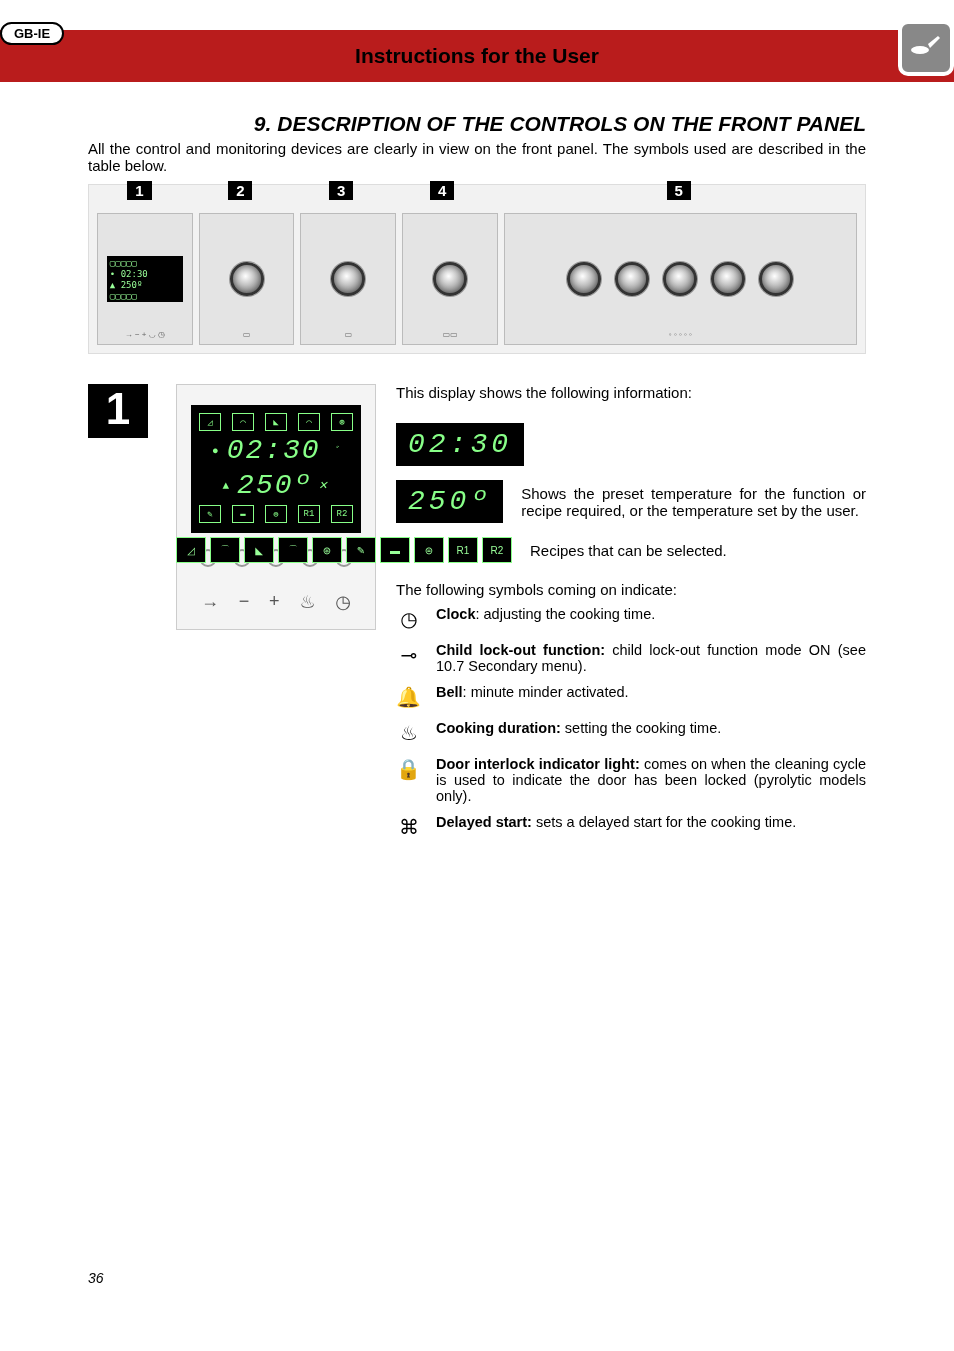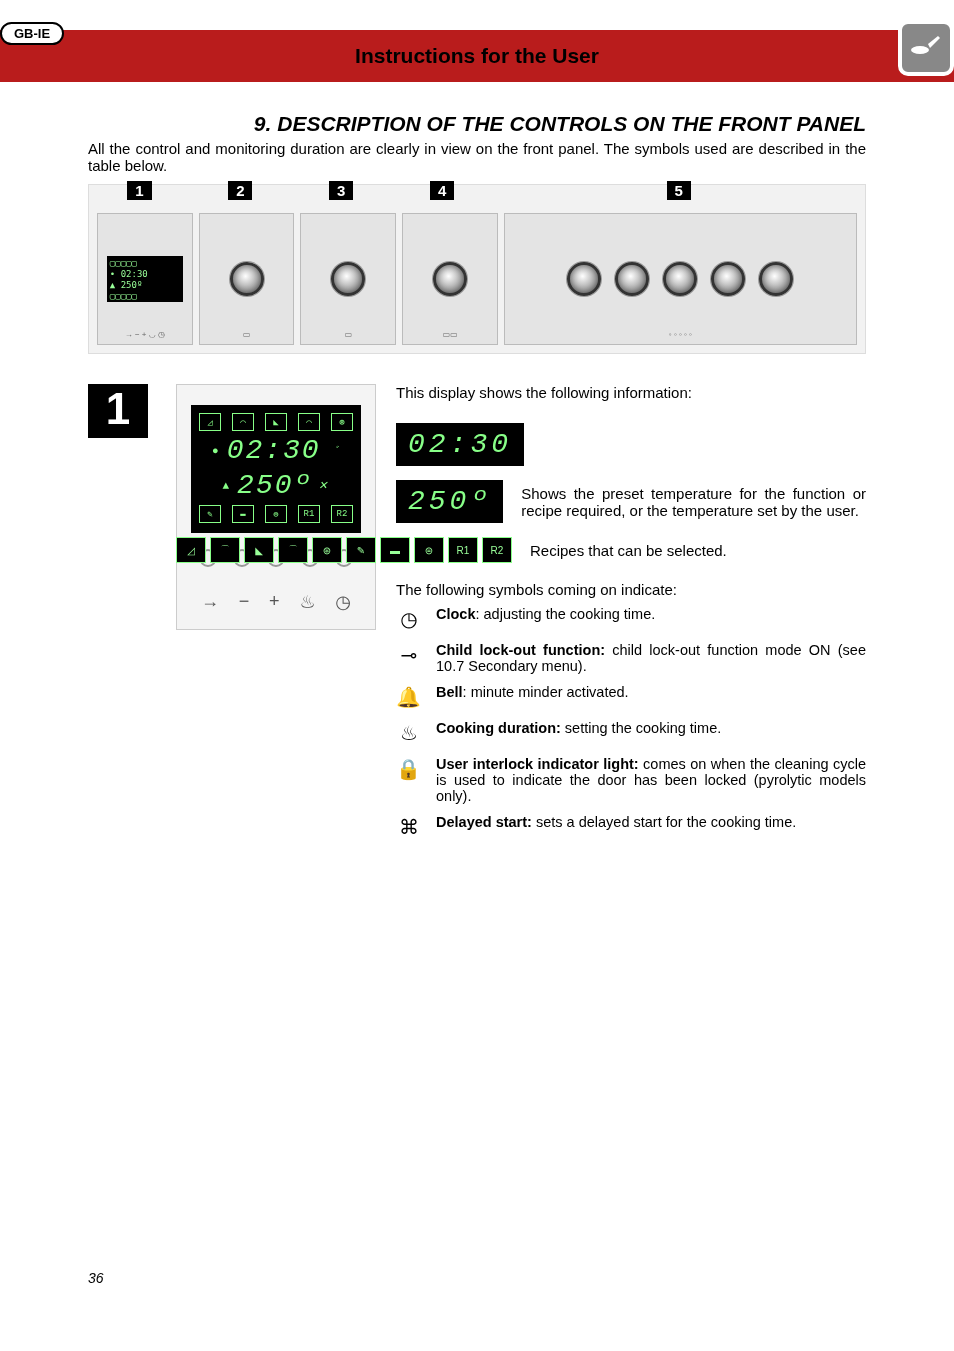"All the control and monitoring" p.intro-text { text: duration -> devices }
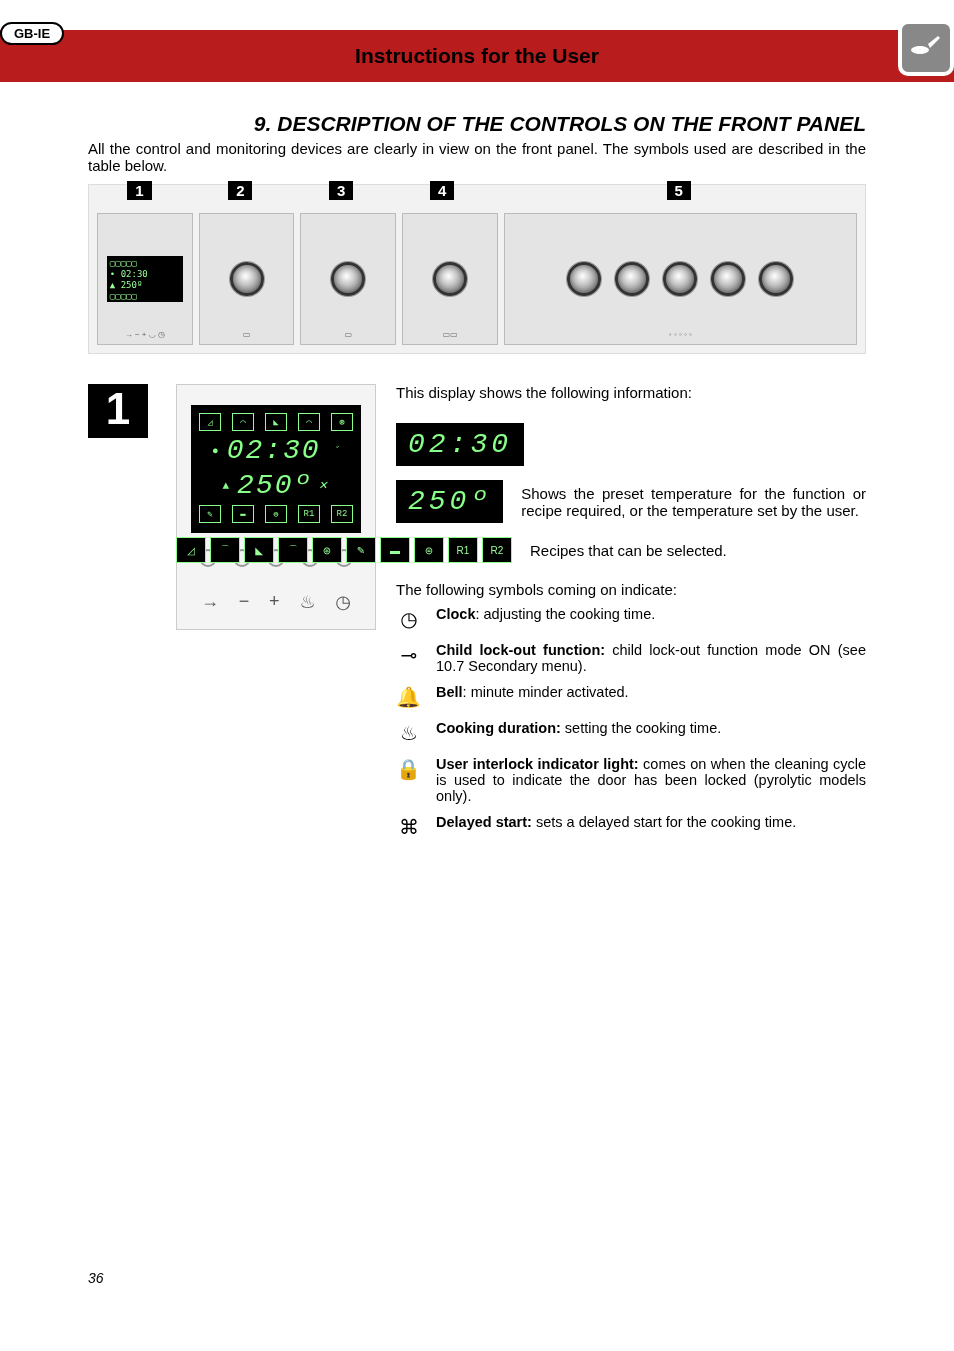"User interlock indicator light:" b { text: User -> Door }
